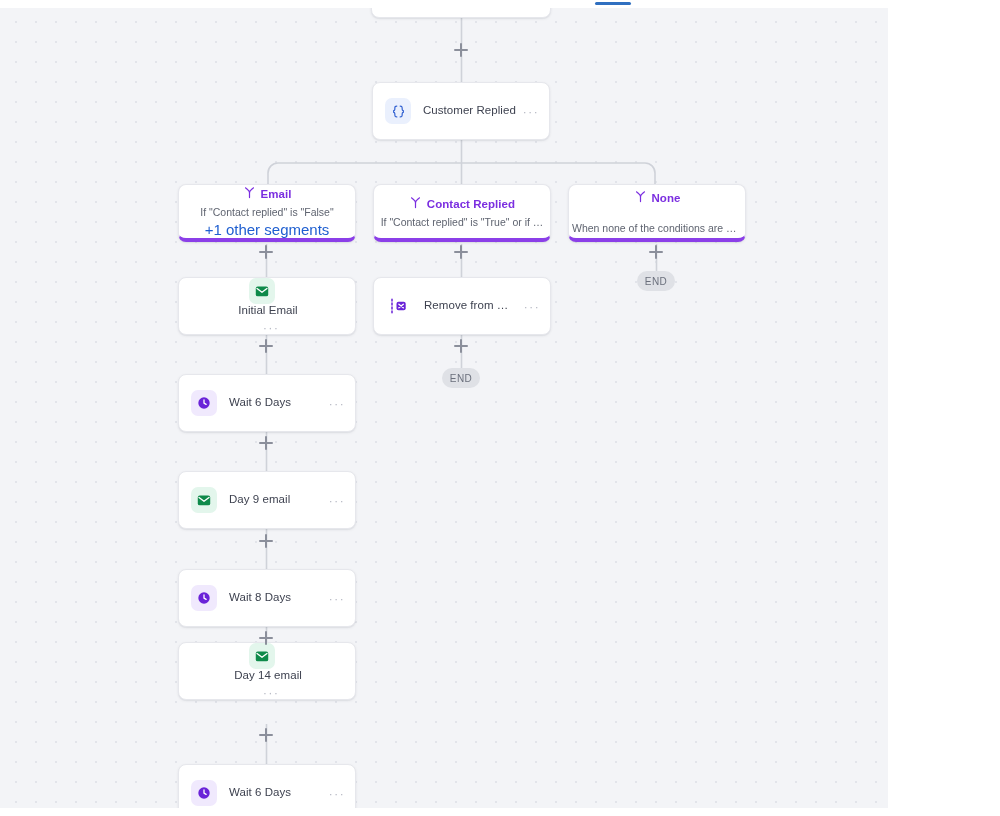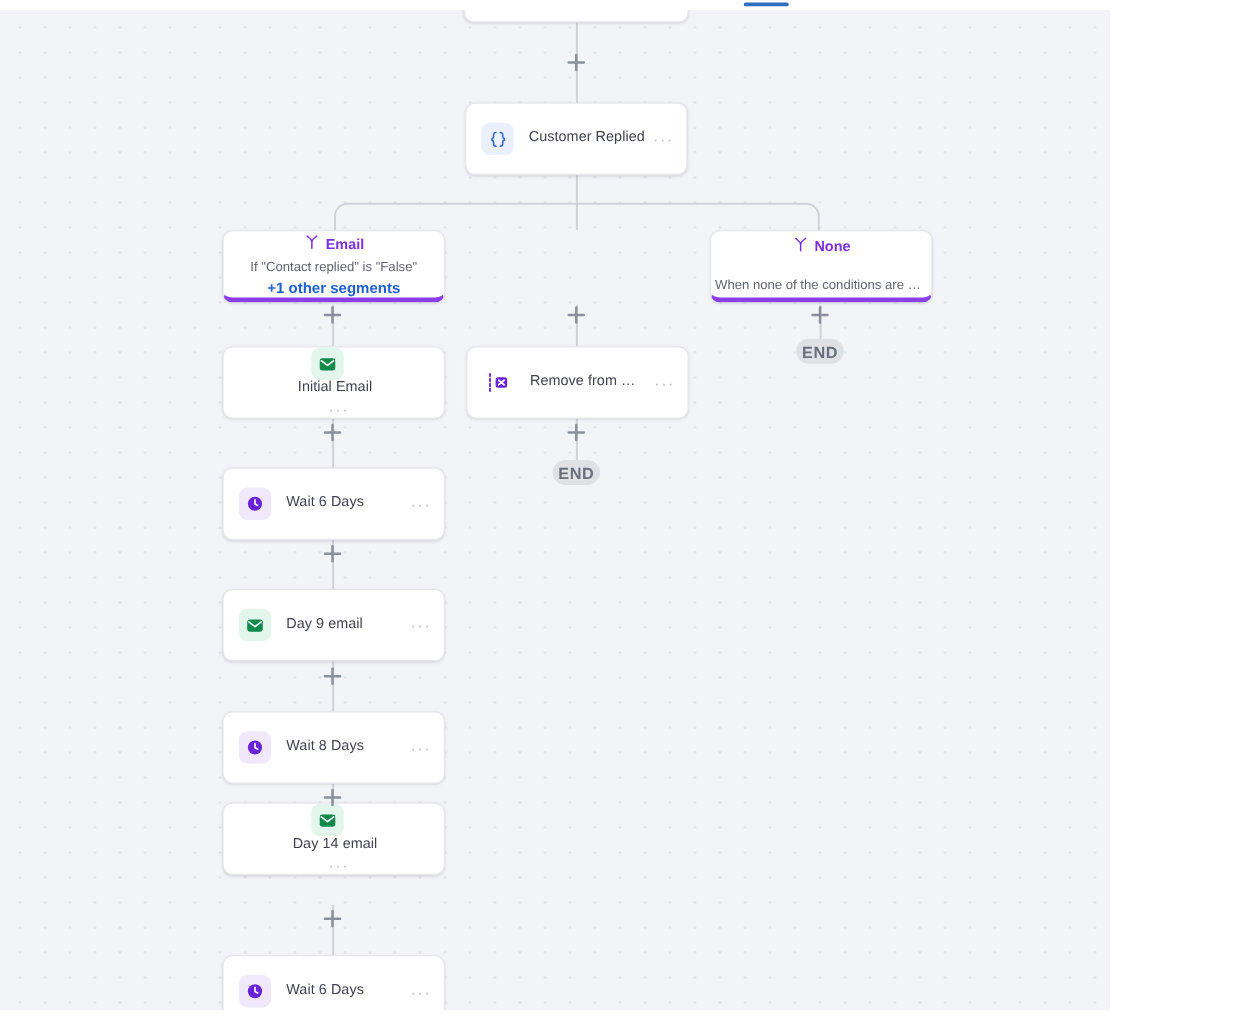"Contact Replied" div.node { html: none -> <div> <div> <span> <svg> <path></path> </svg> </span> <span>Contact Replied</span> </div> <div>If "Contact replied" is "True" or if …</div> </div> }
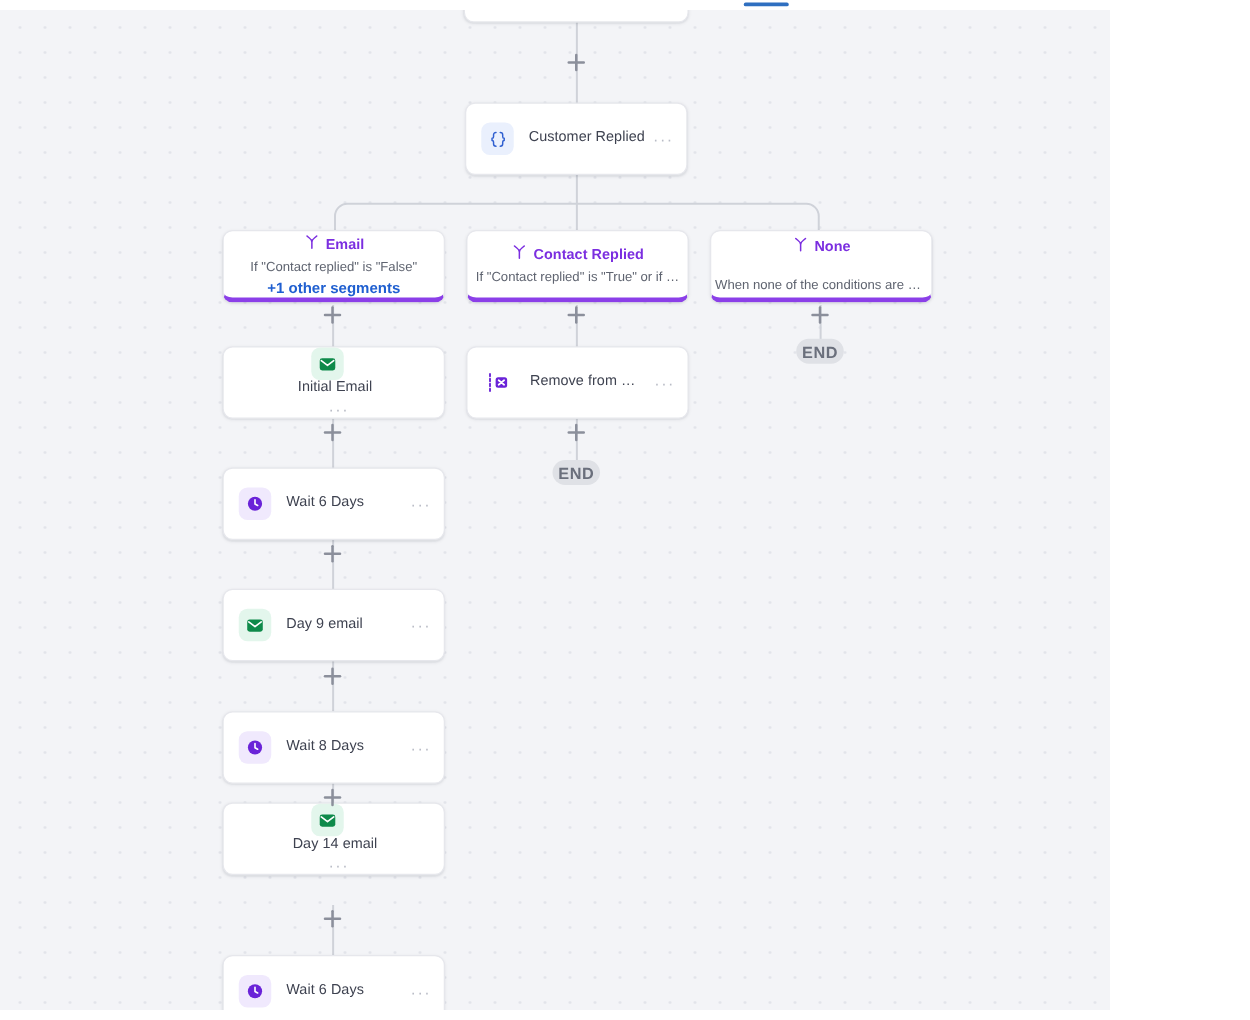"+1 other segments" .branch-link { font-size: 12px -> 15px; font-weight: 700 -> 400 }
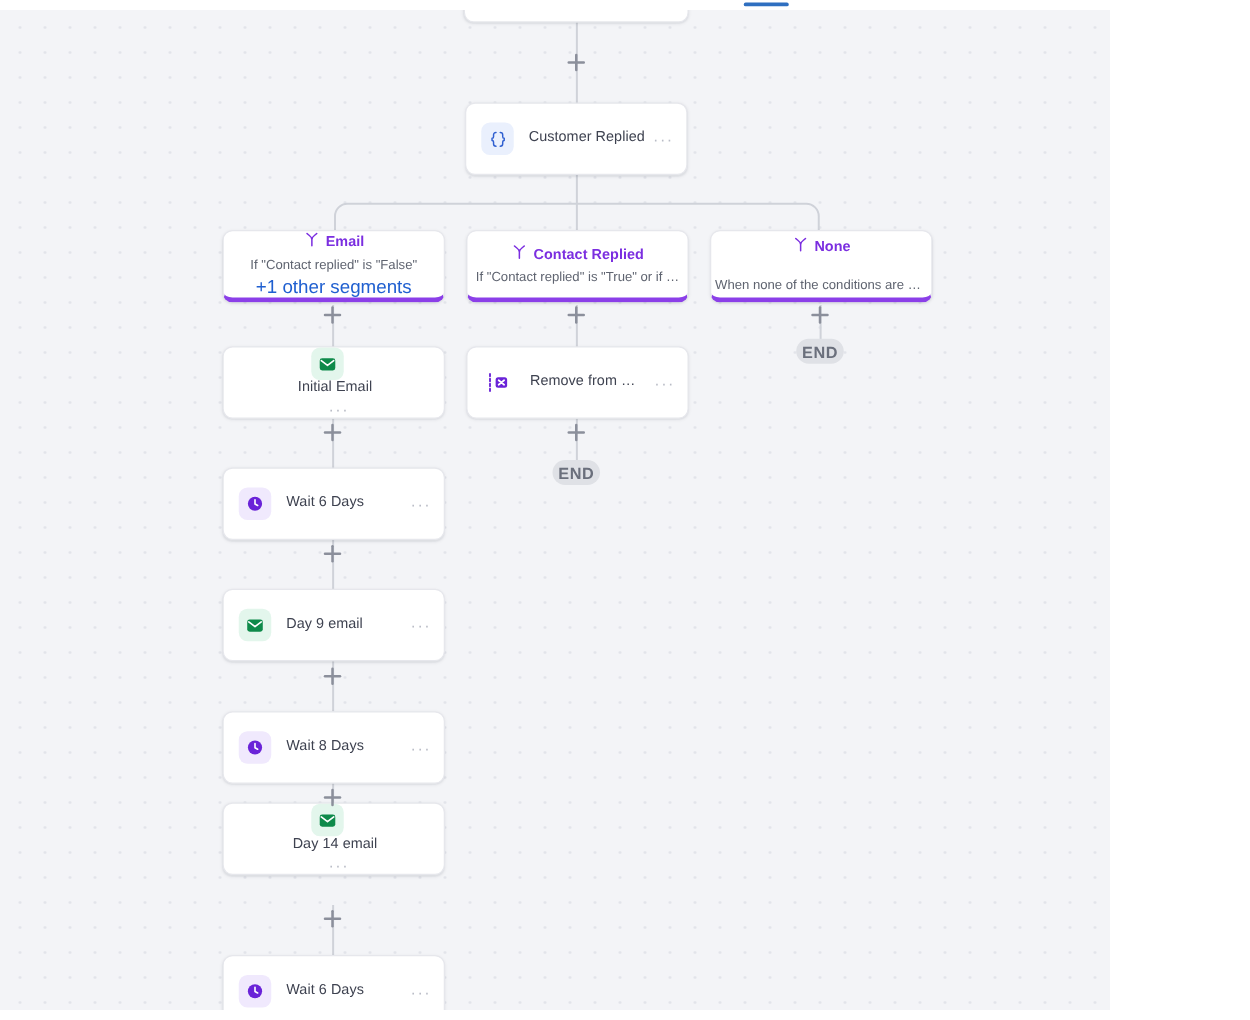"END" .end-pill { font-size: 13px -> 10px; font-weight: 700 -> 400 }
